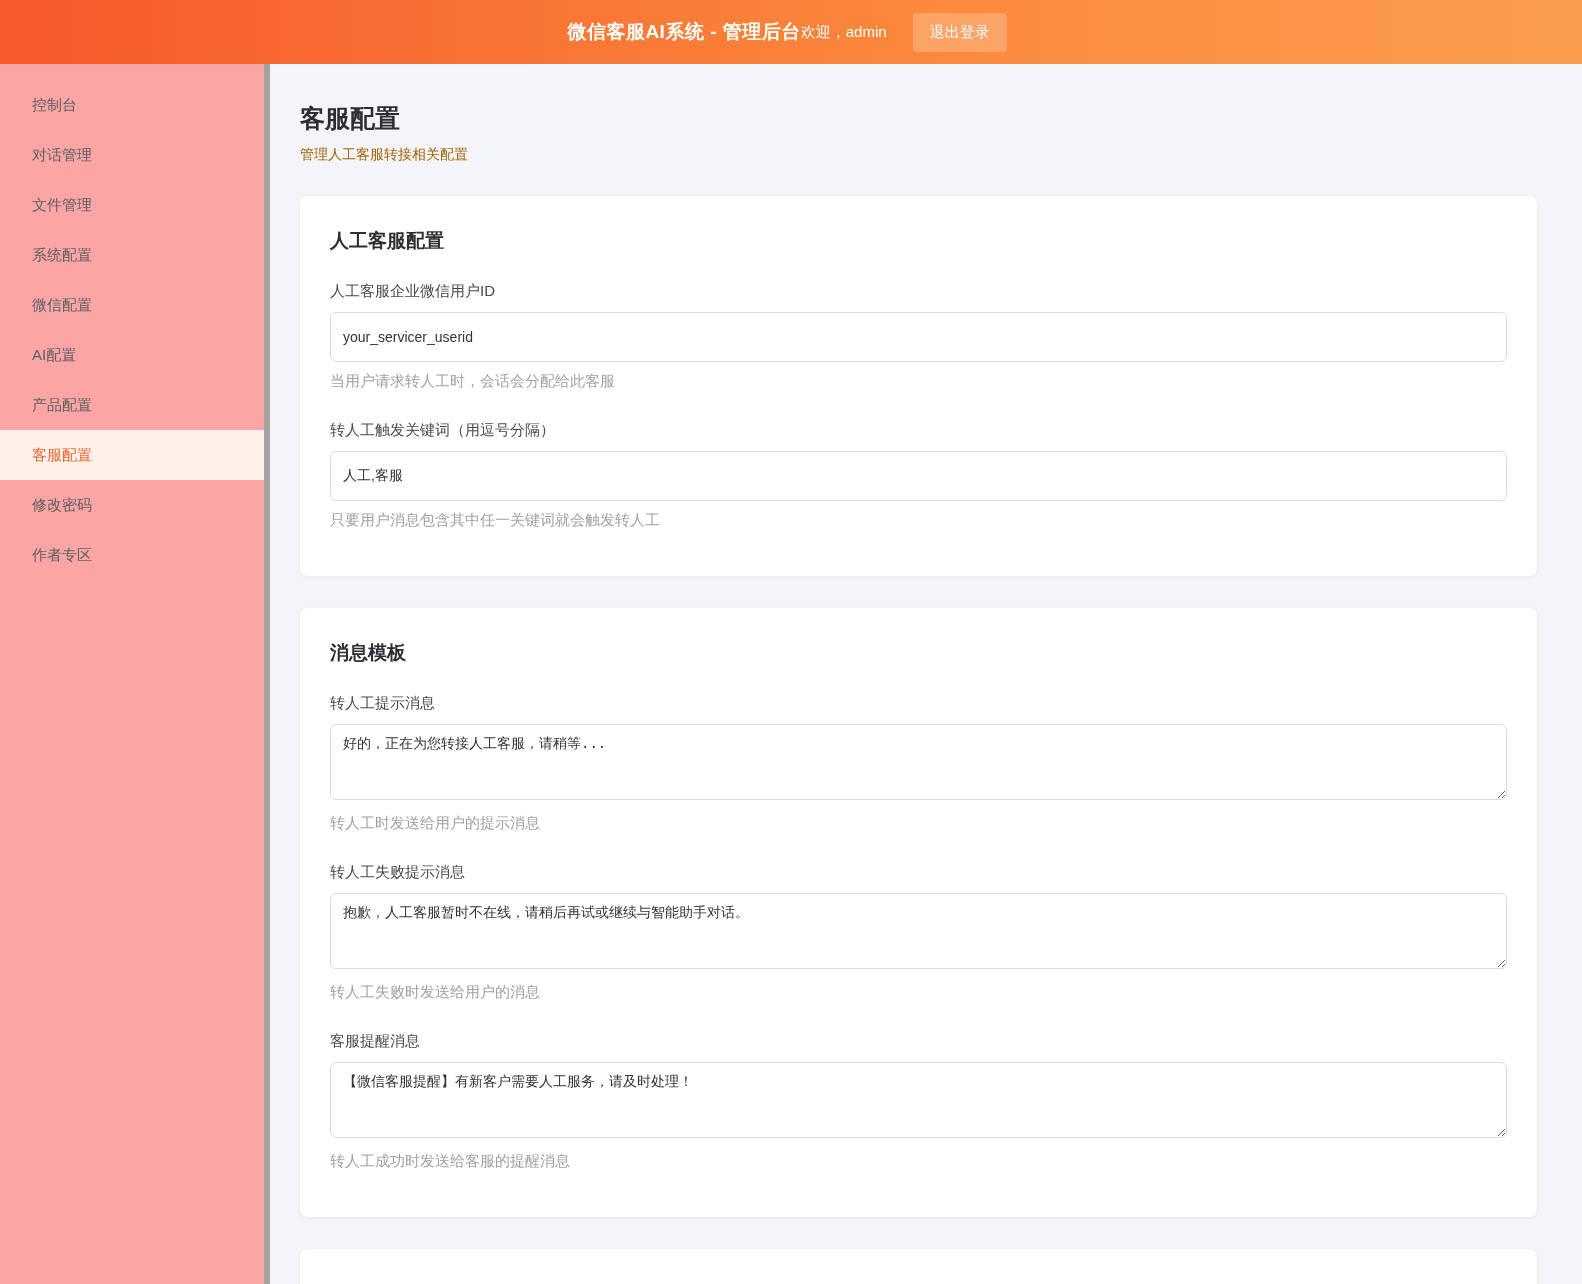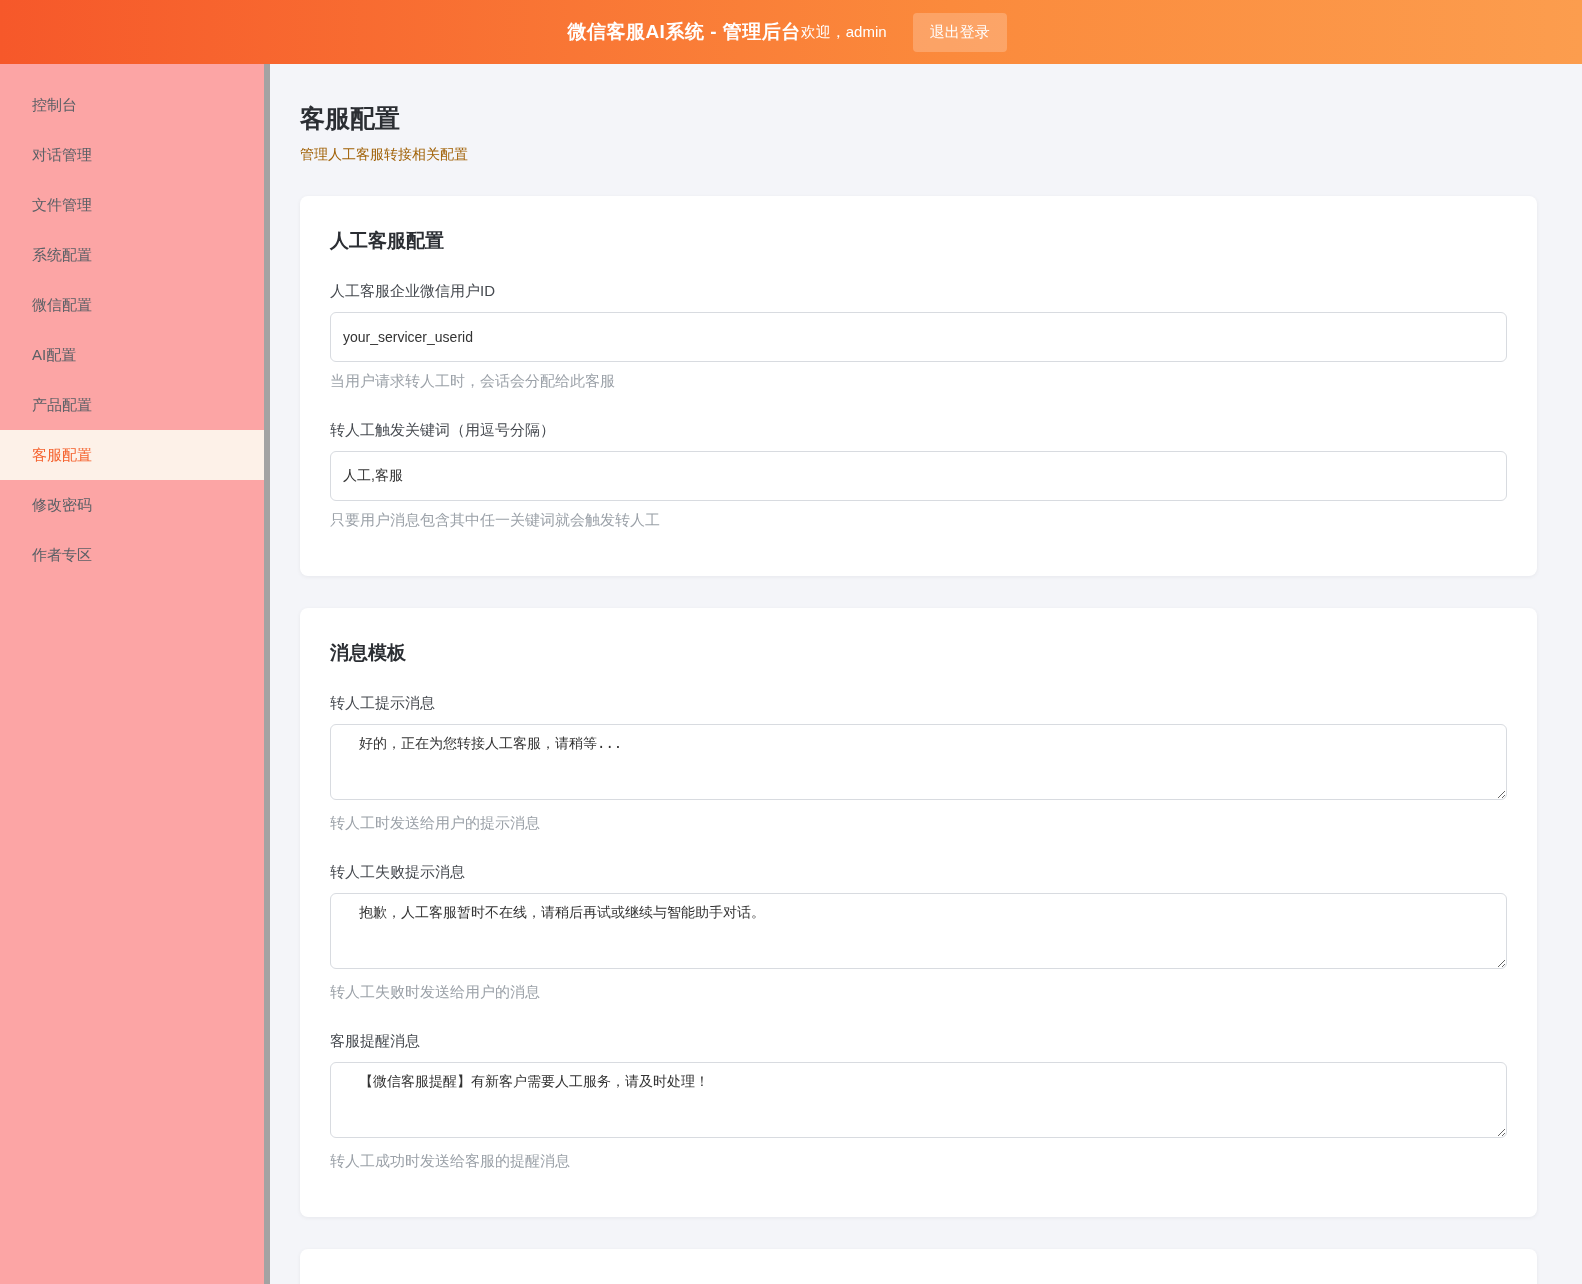"好的，正在为您转接人工客服，请稍等..." .textarea-input { padding: 10px 28px -> 10px 12px }
